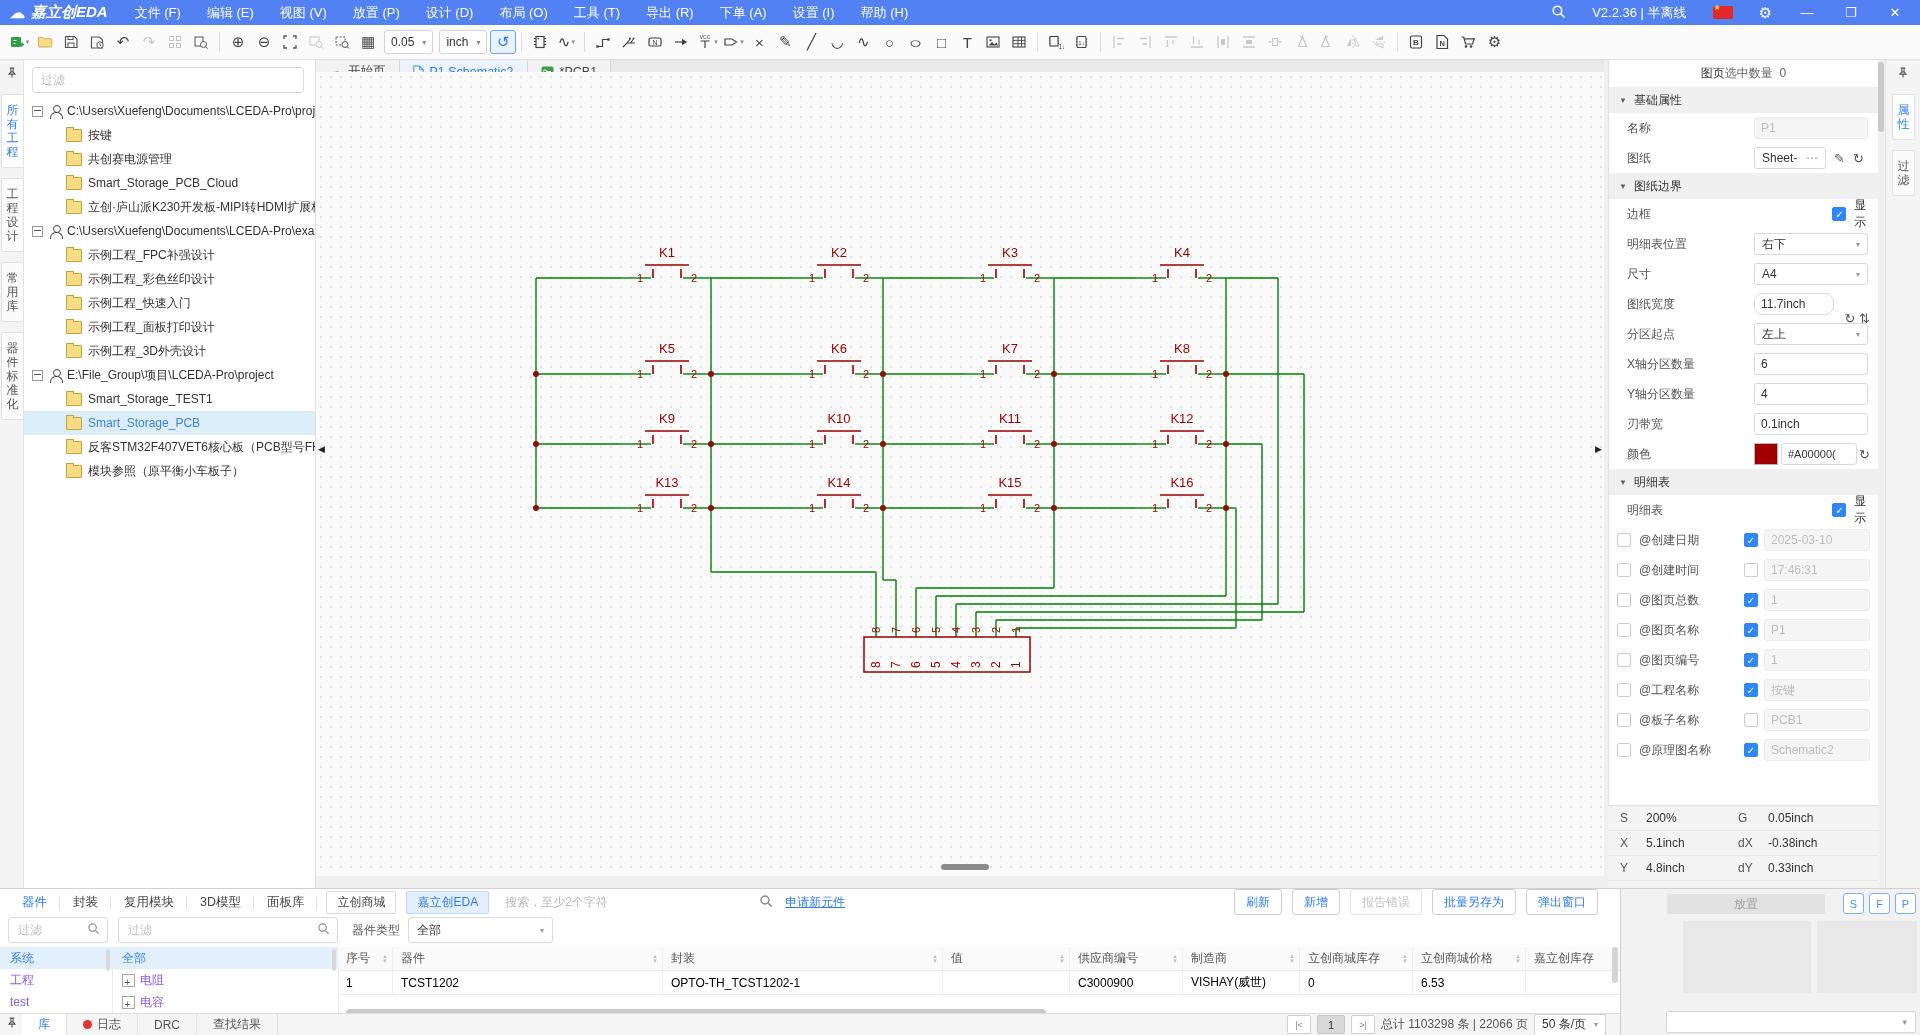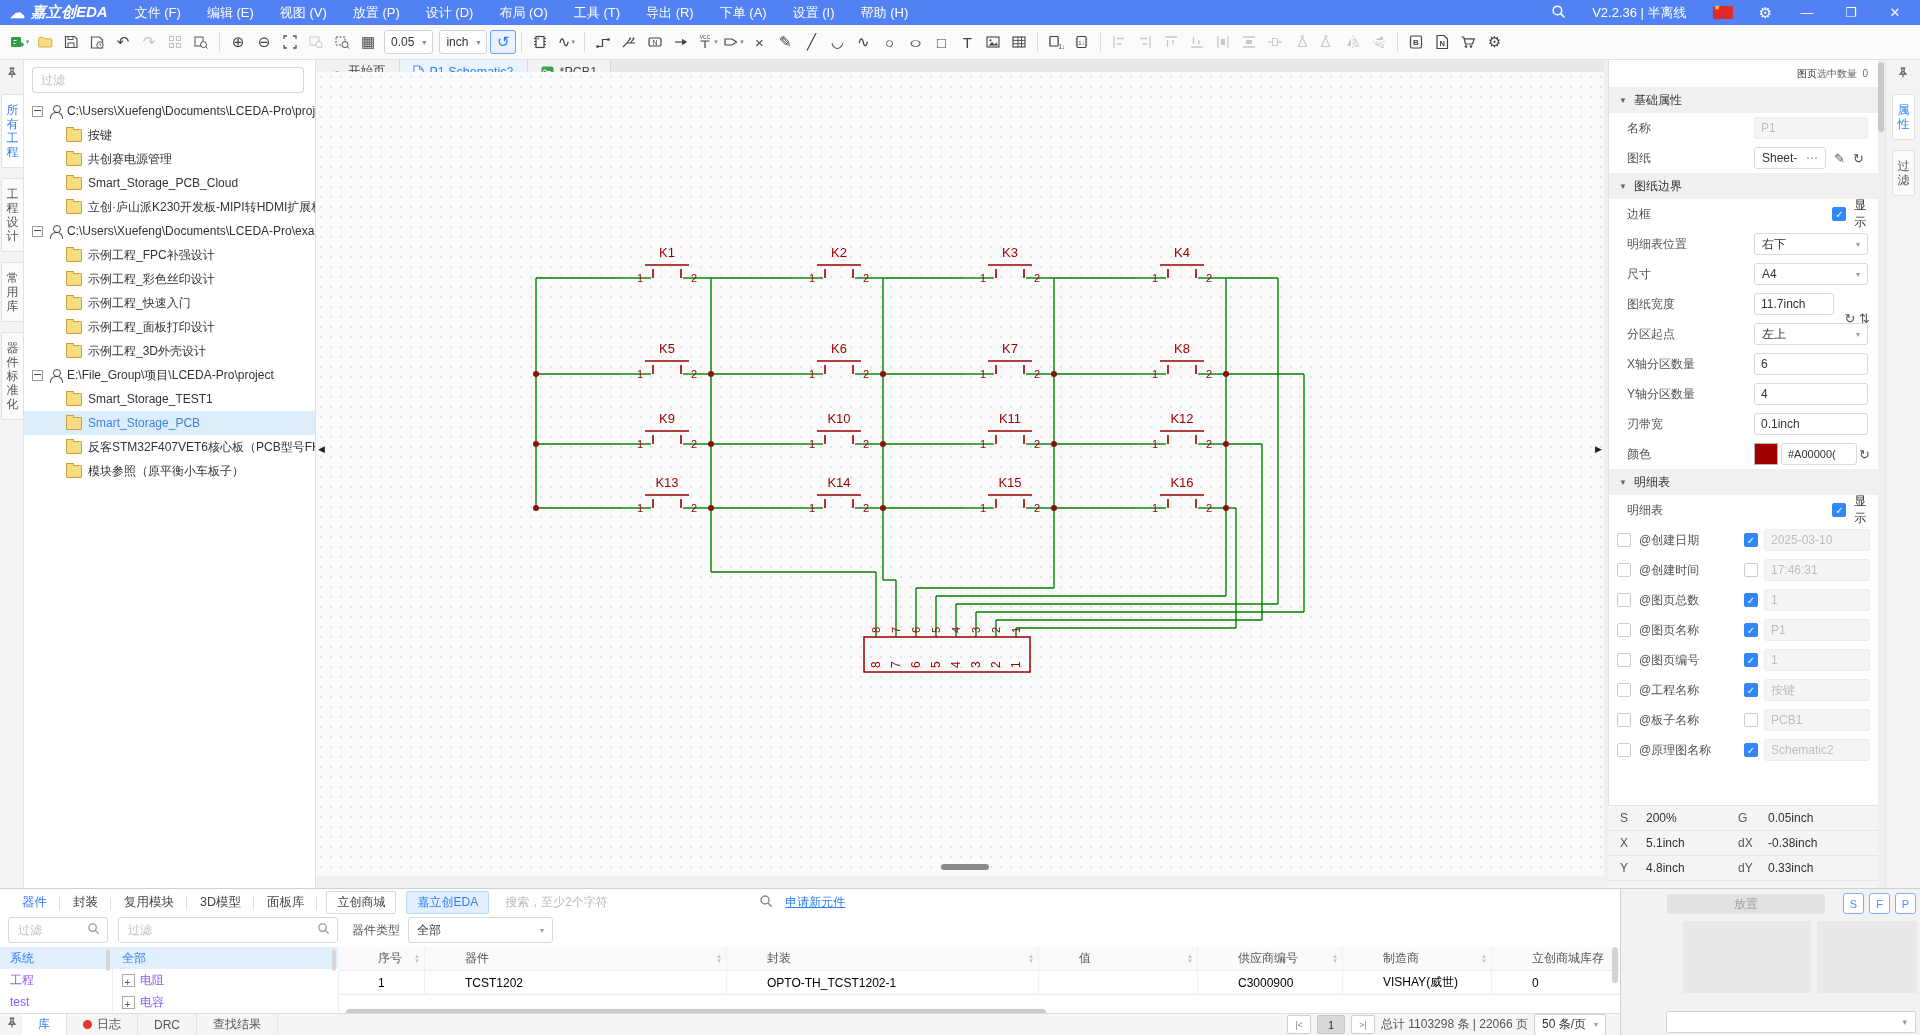"图页" #rp-head { font-size: 10px -> 12px; justify-content: flex-end -> center }
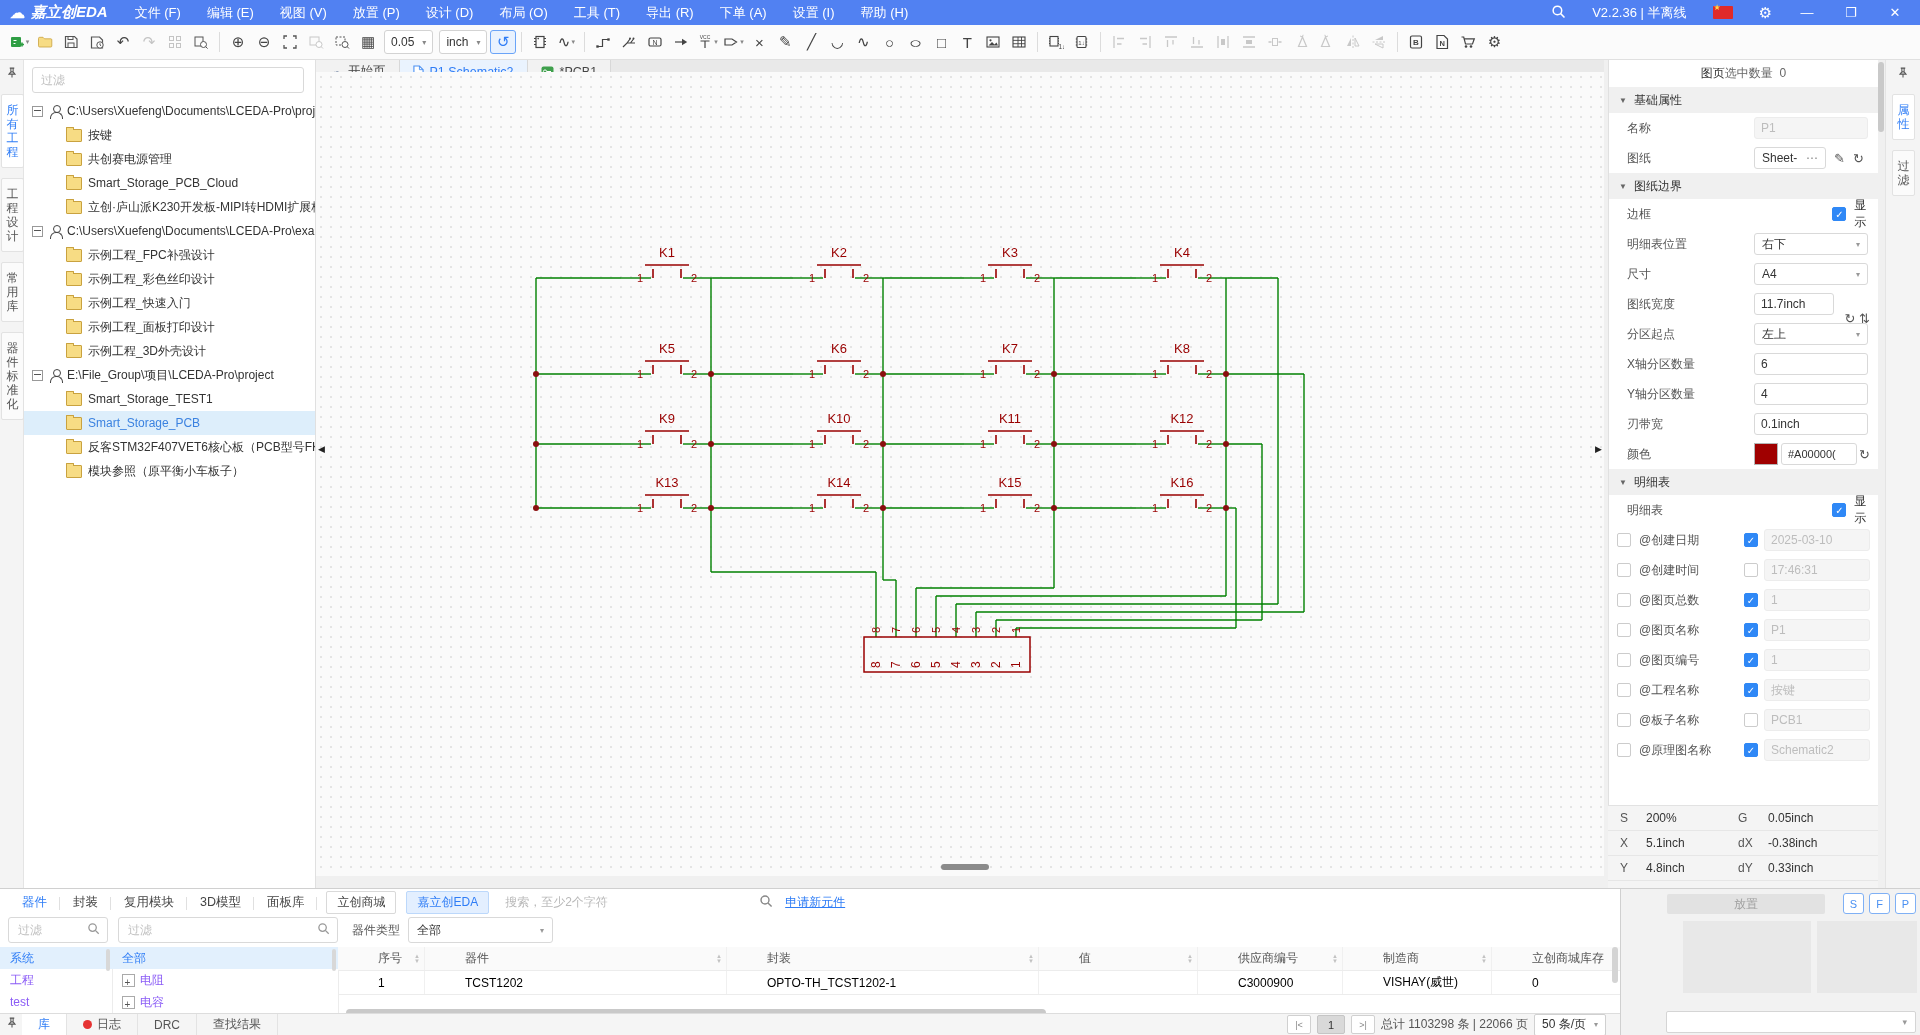"11.7inch" span.pinput { border-radius: none -> 9px }
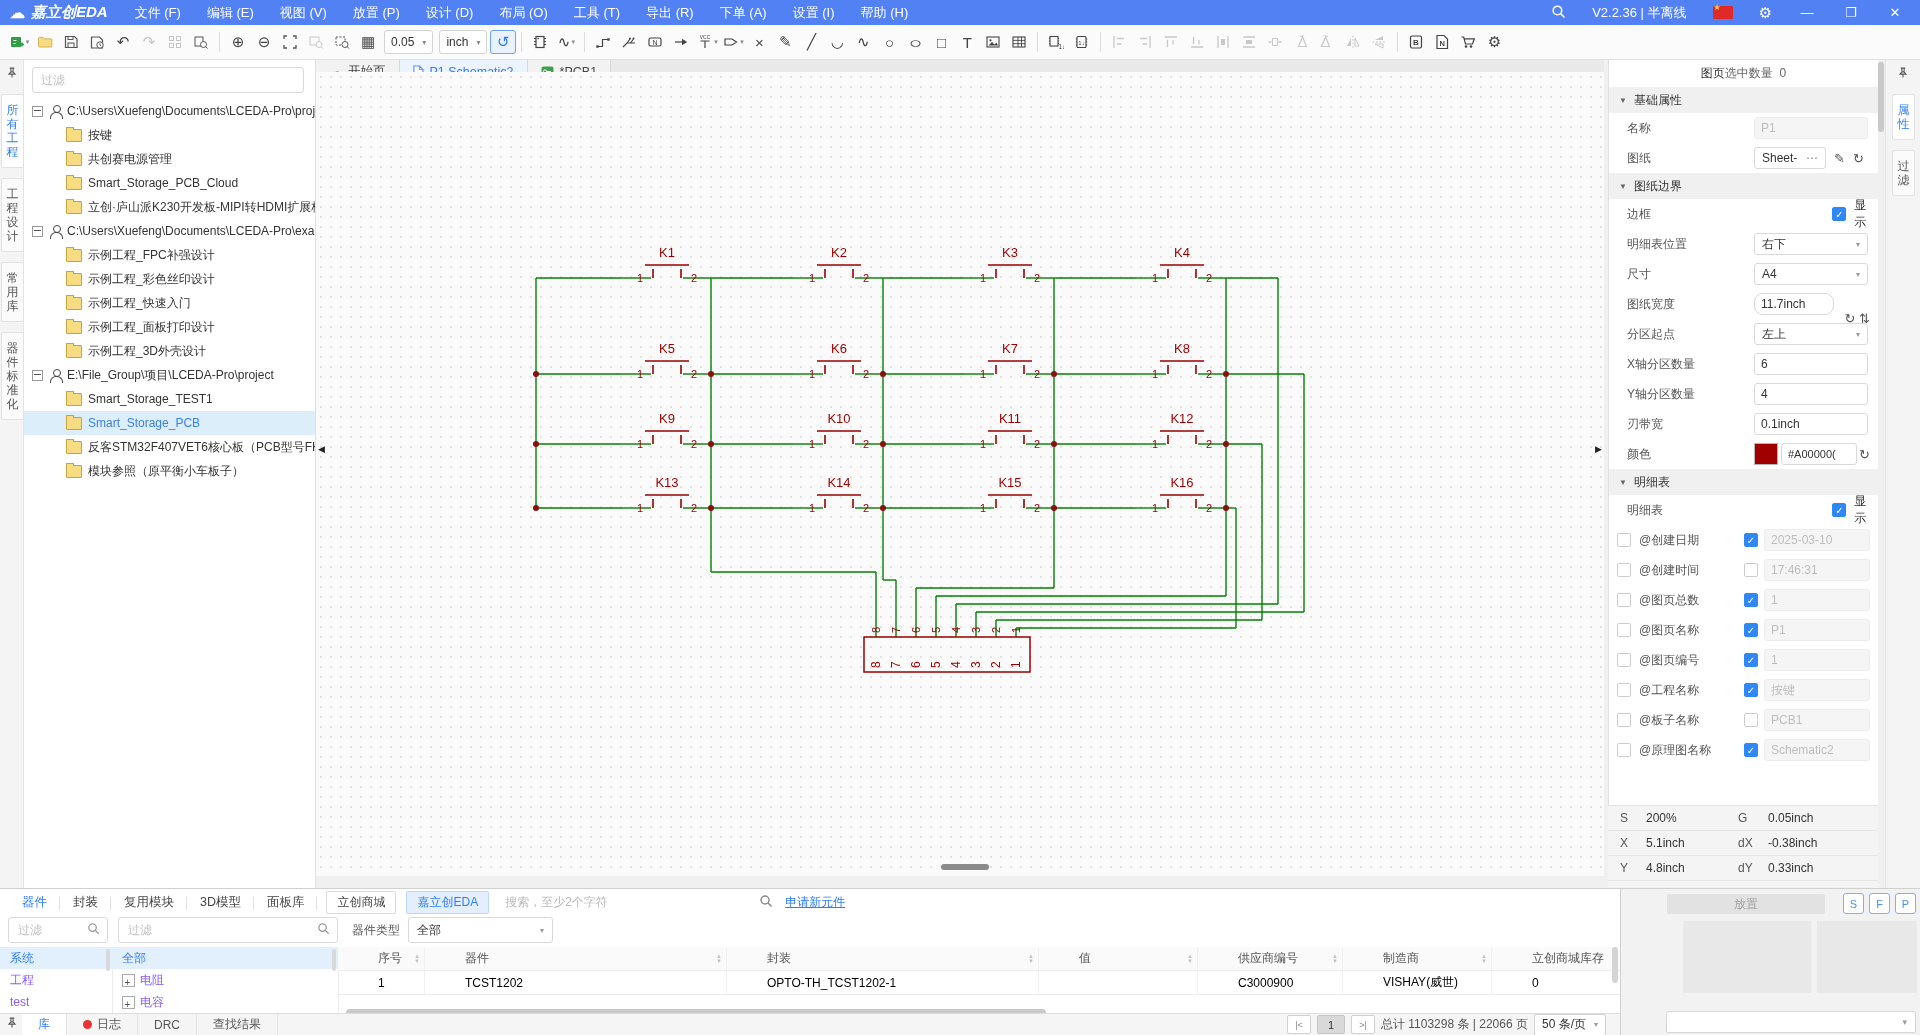"刷新" div { html: none -> <div> <div>刷新</div> <div>新增</div> <div>报告错误</div> <div>批量另存为</div> <div>弹出窗口</div> </div> }
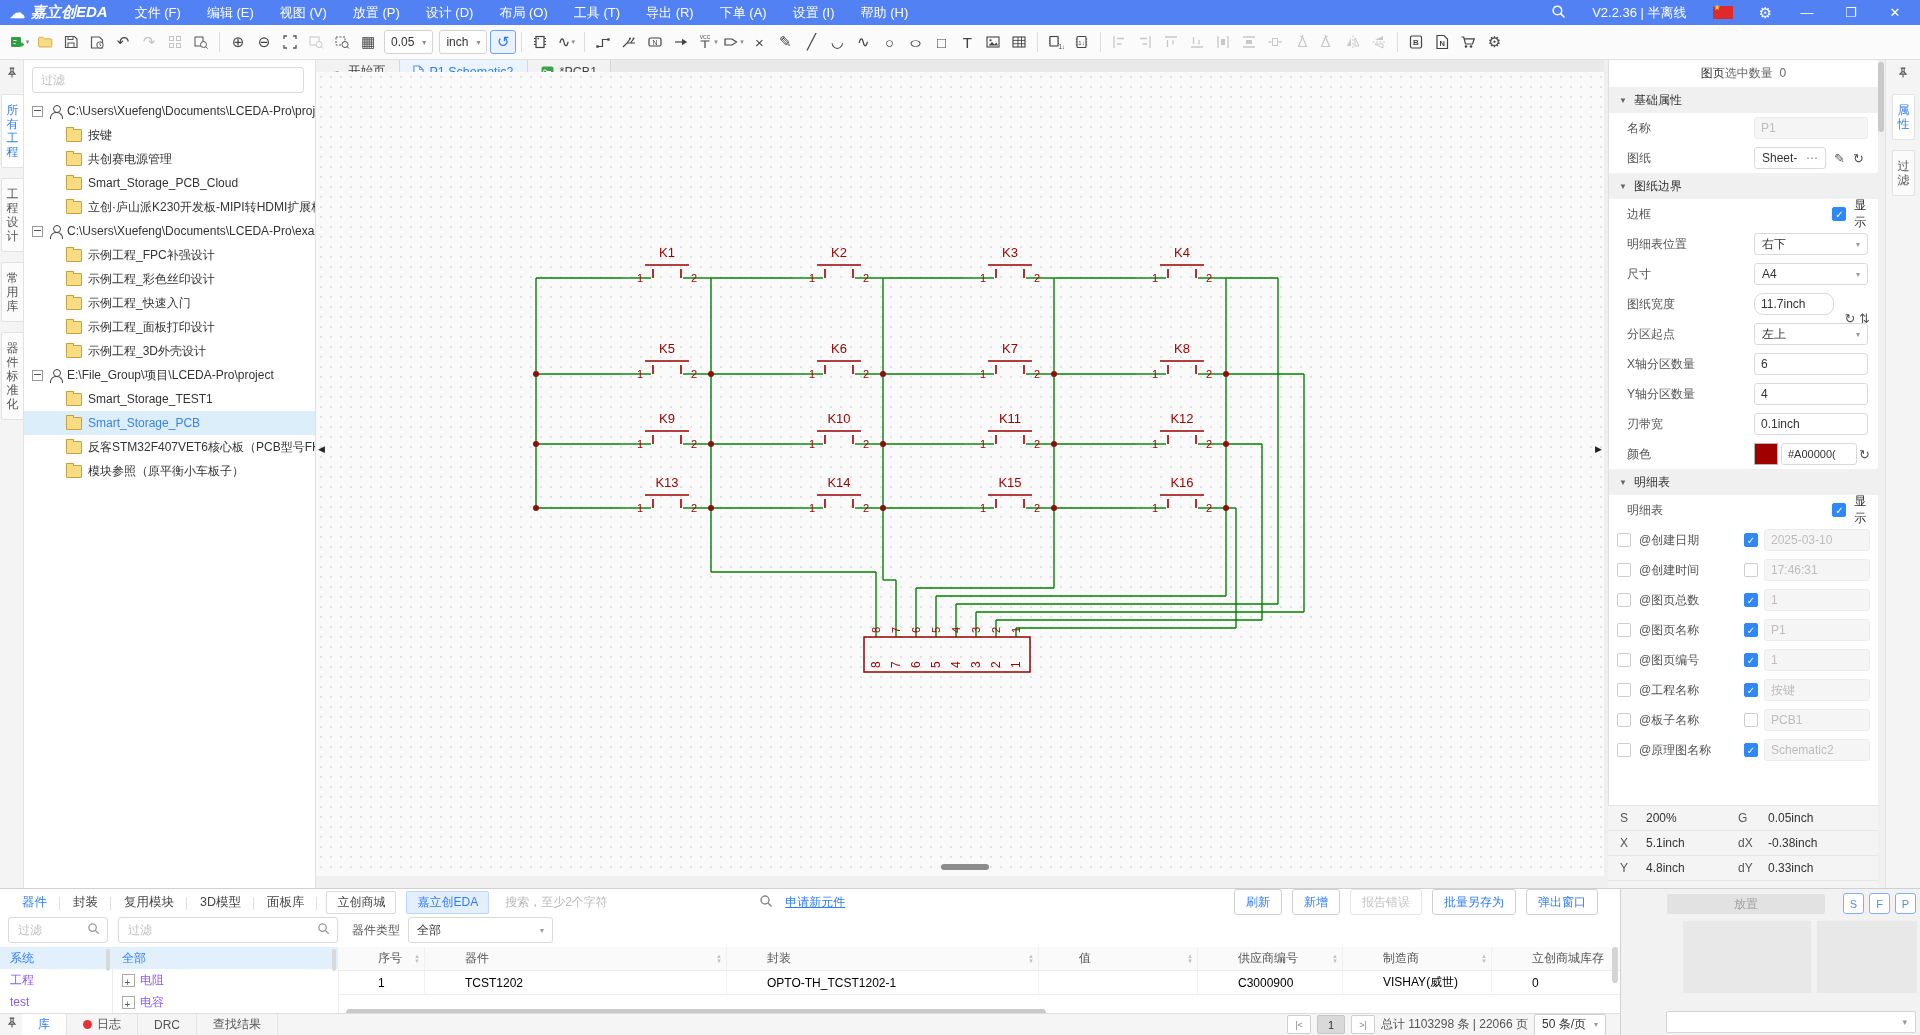"序号" .t-cell { margin-left: 32px -> none }
